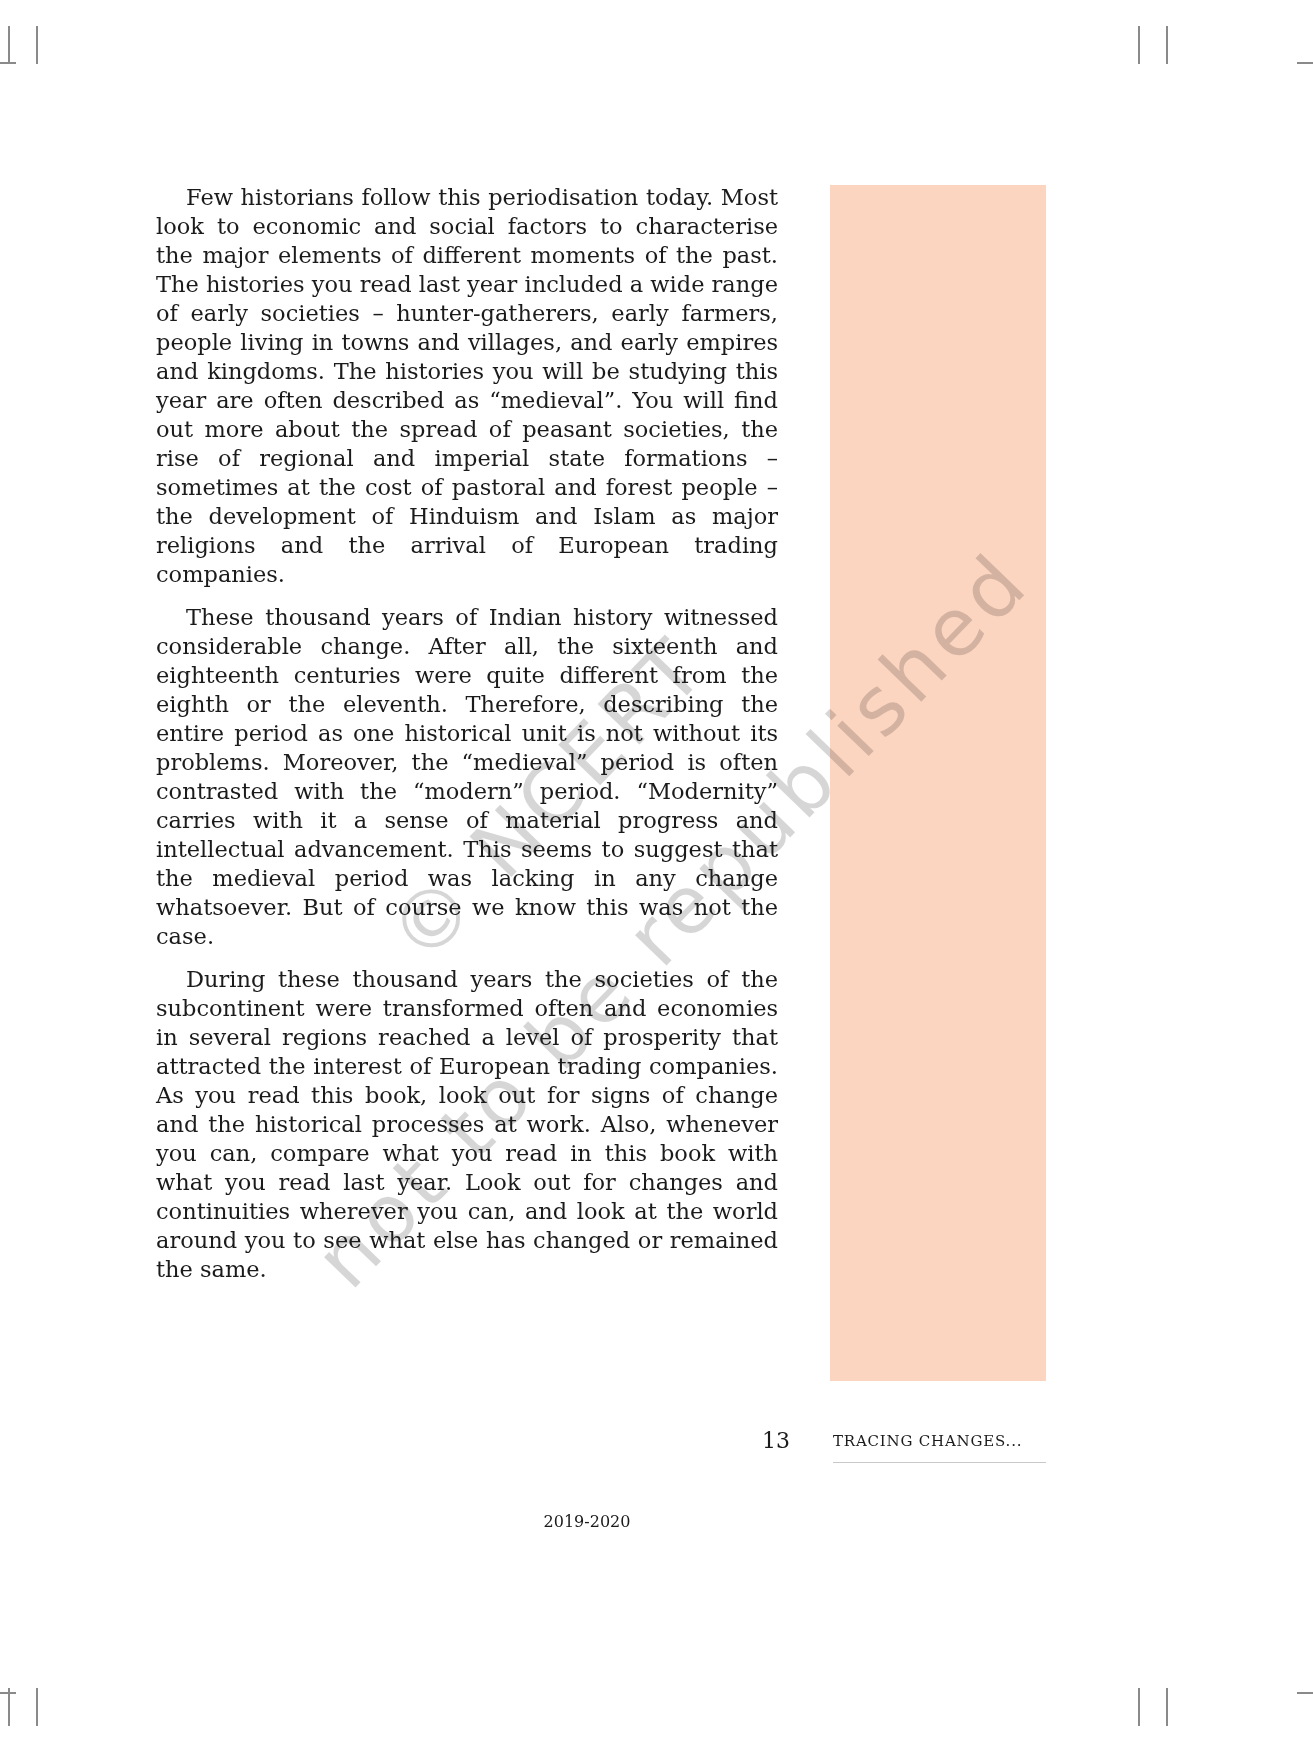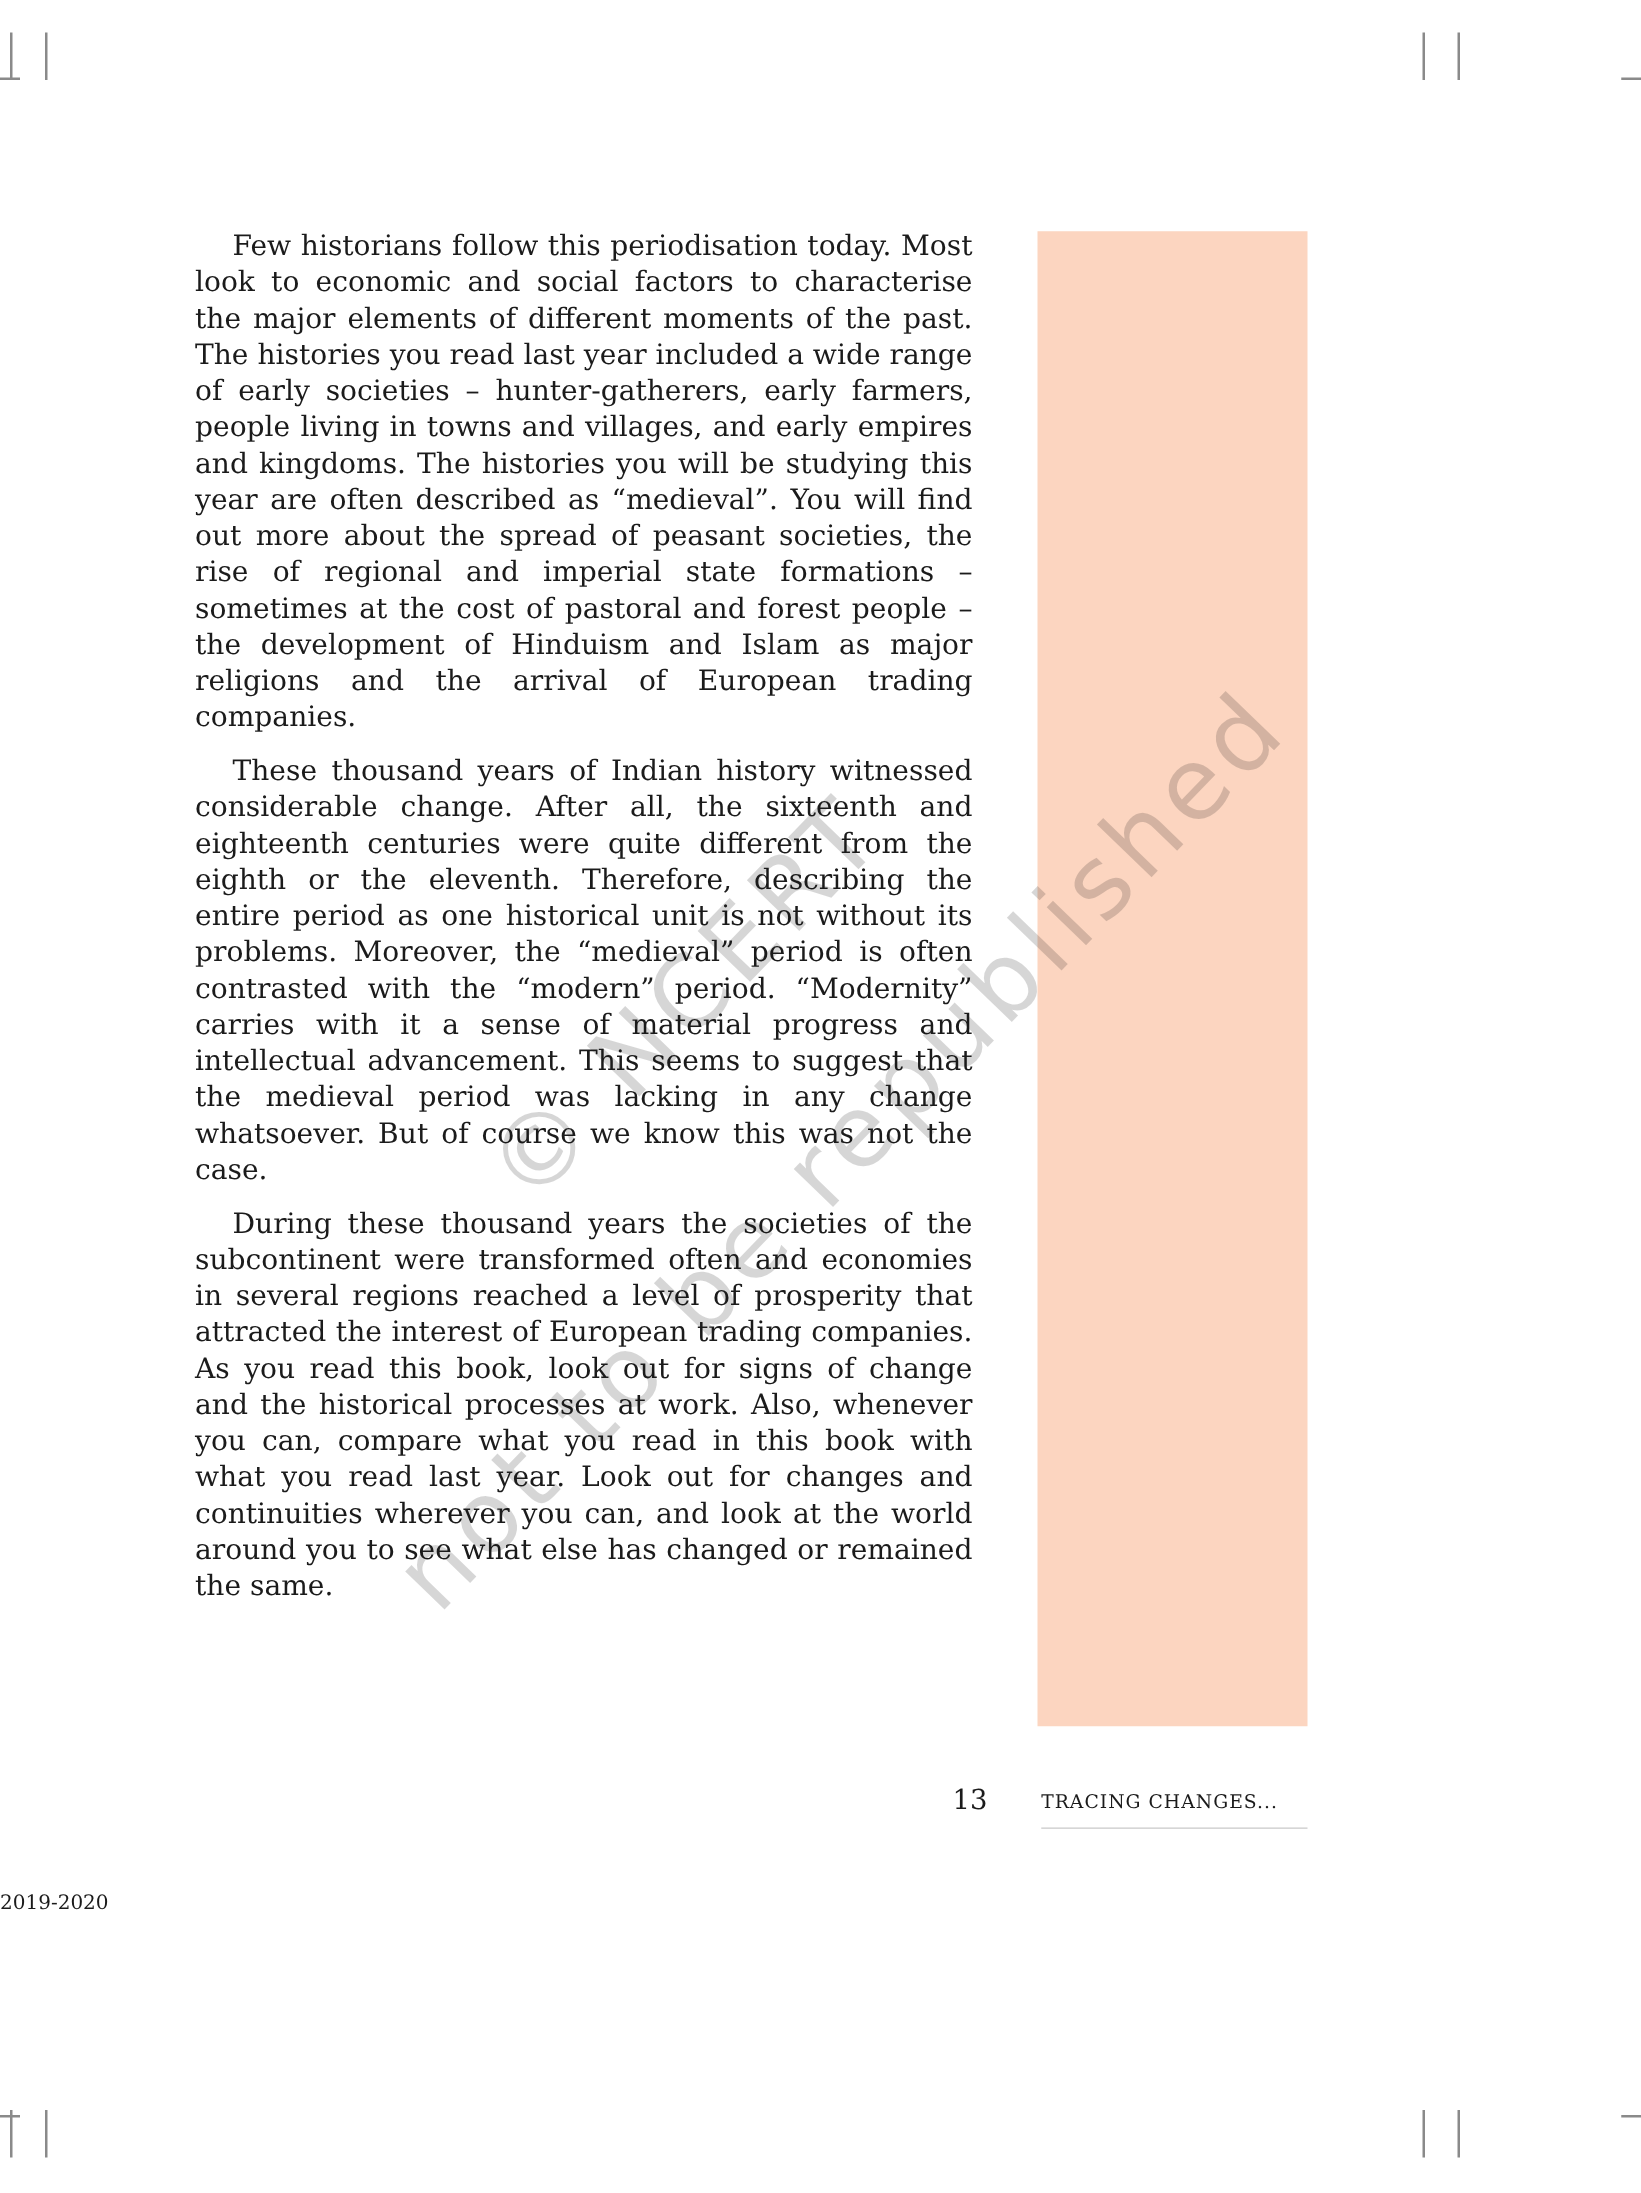"2019-2020" .edition-year { text-align: none -> center }
